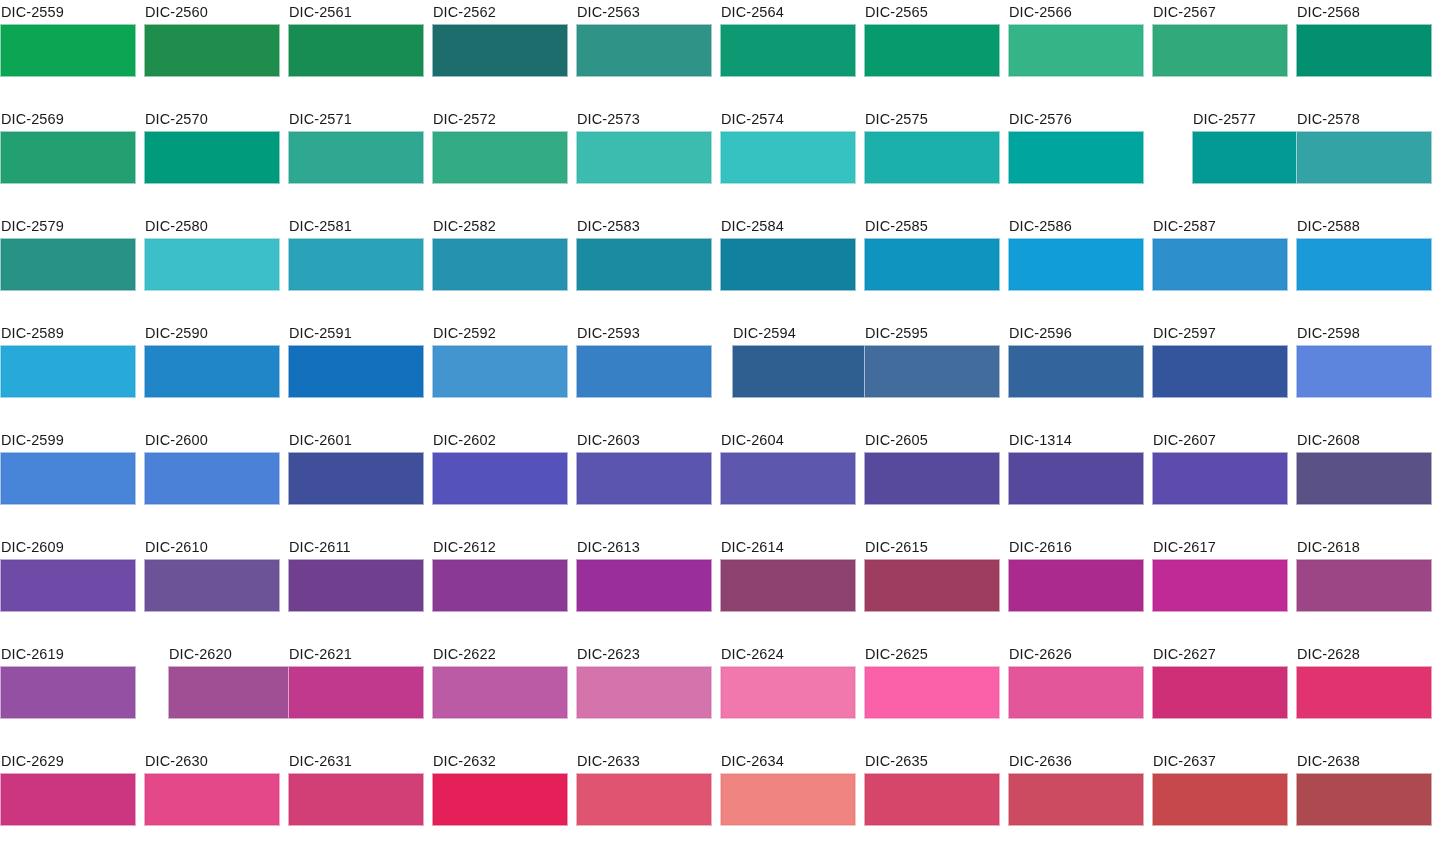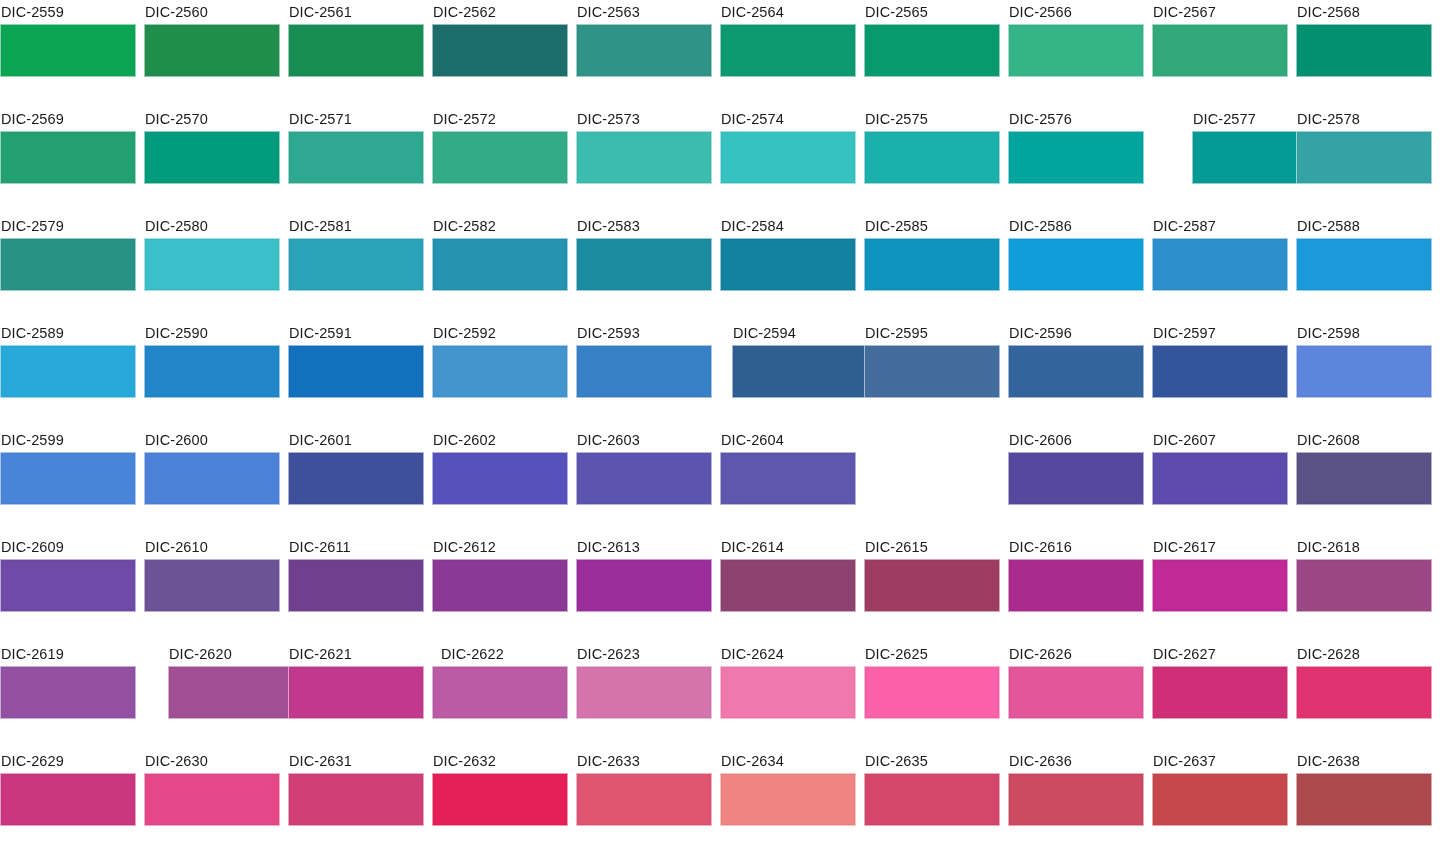"DIC-2605" div.swatch-cell { html: none -> <div> <span>DIC-2605</span> <span></span> </div> }
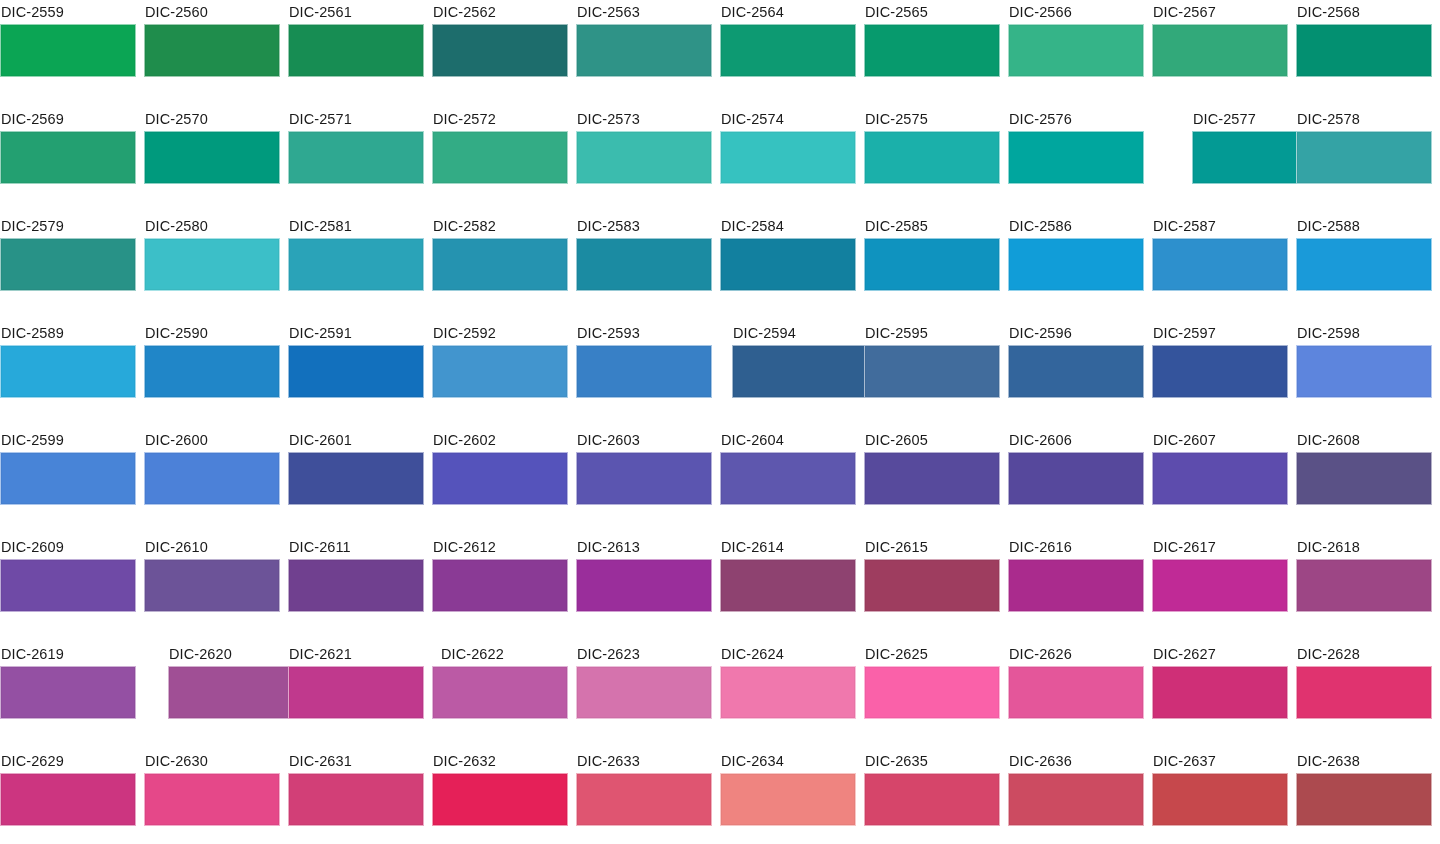"DIC-2606" span.swatch-label { text: DIC-2606 -> DIC-1314 }
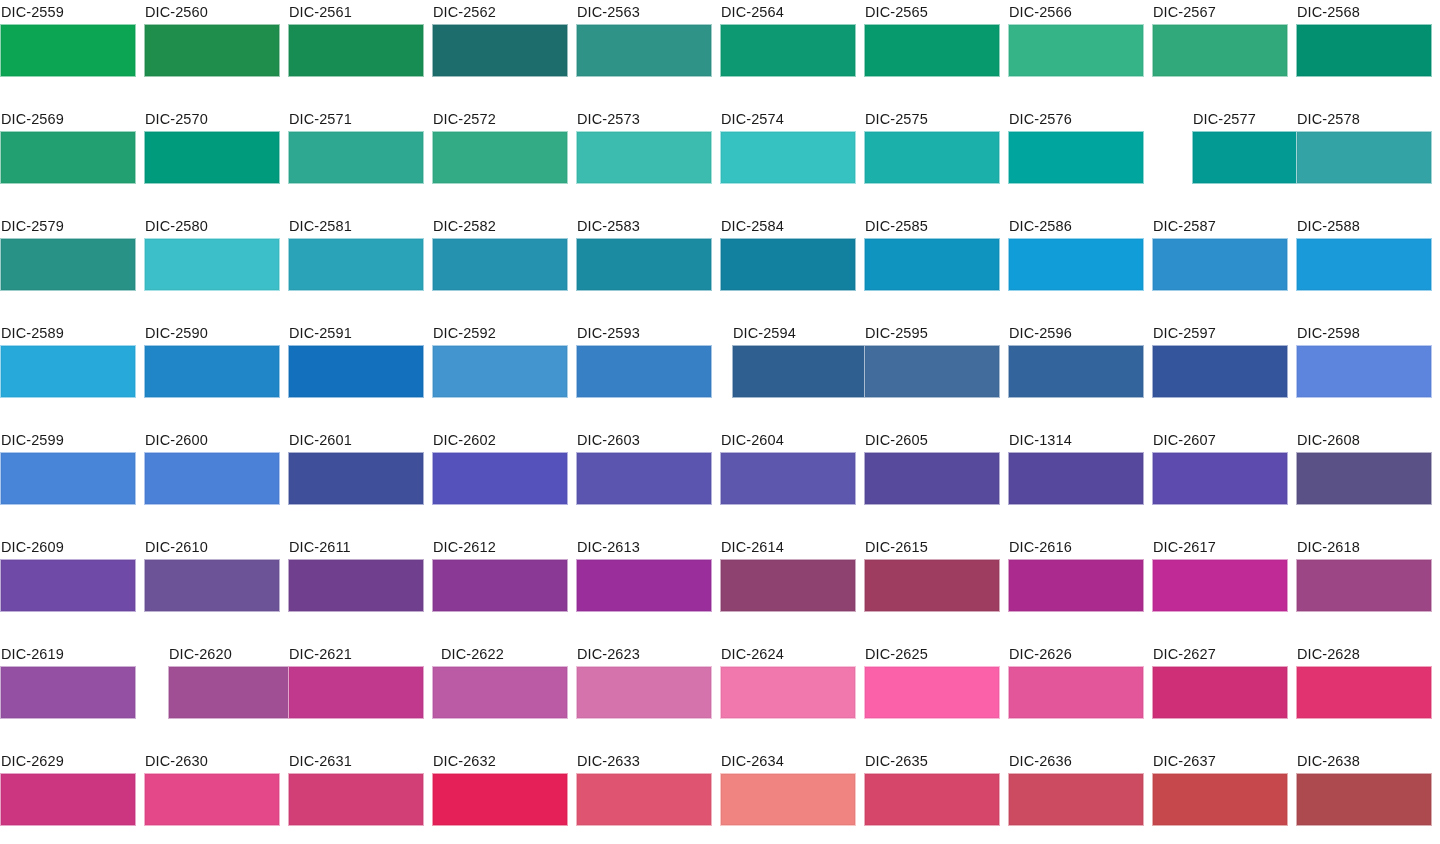"DIC-2622" span.swatch-label { margin-left: 8px -> none }
